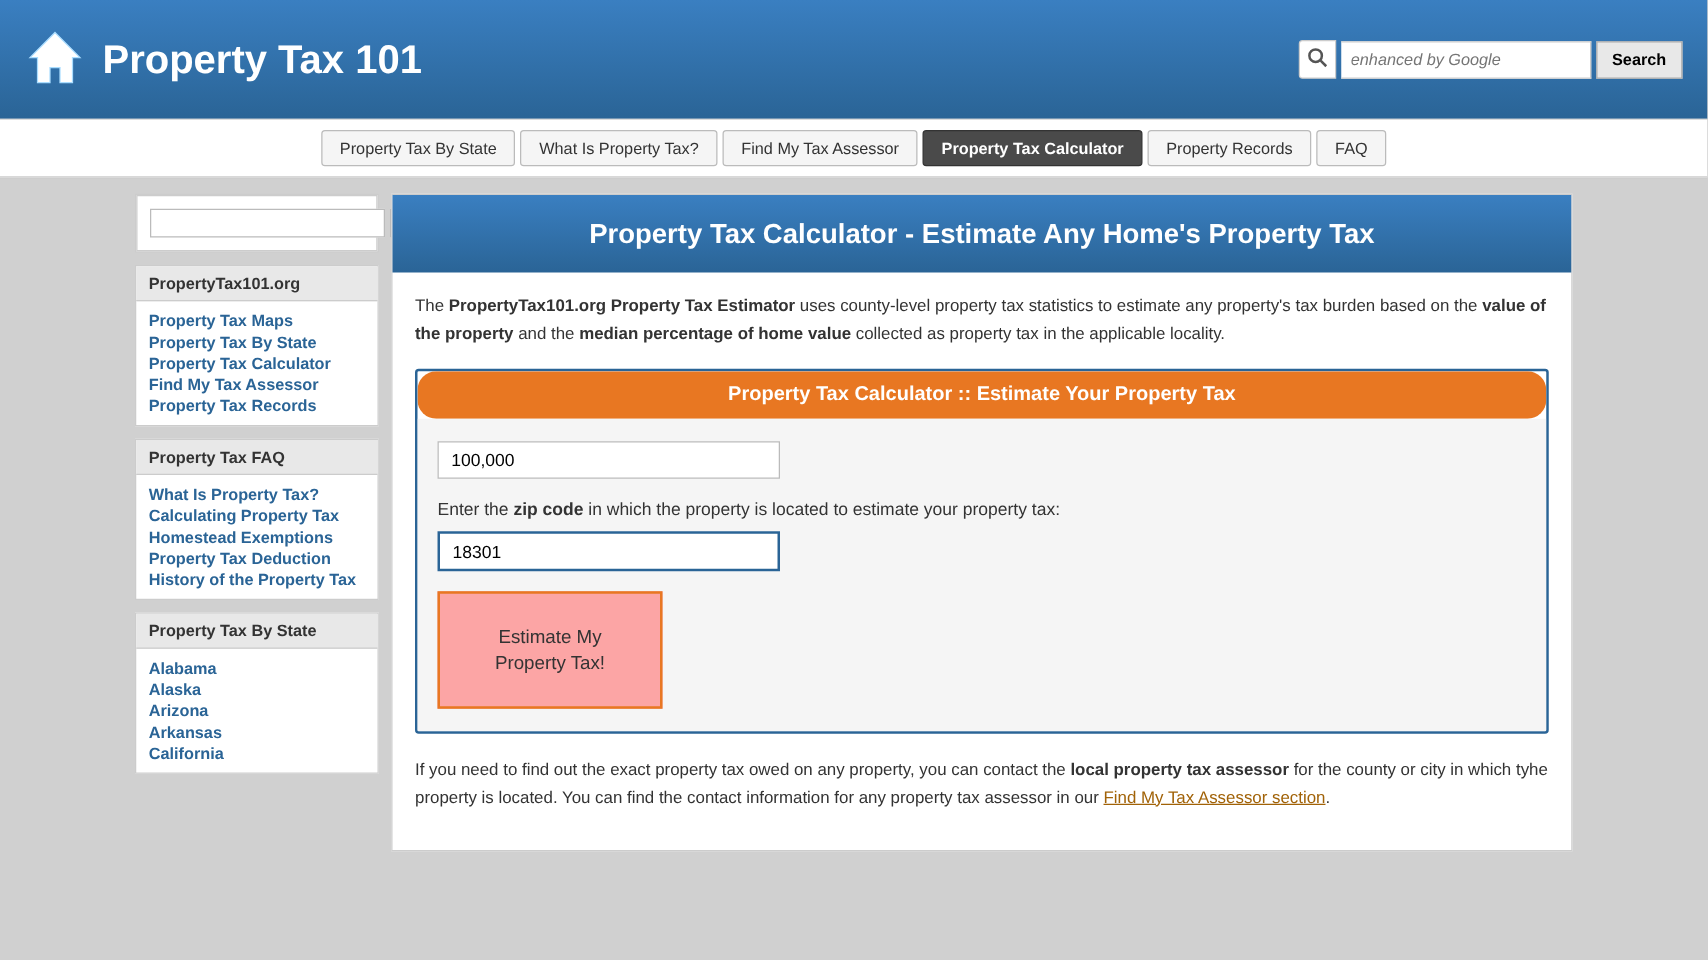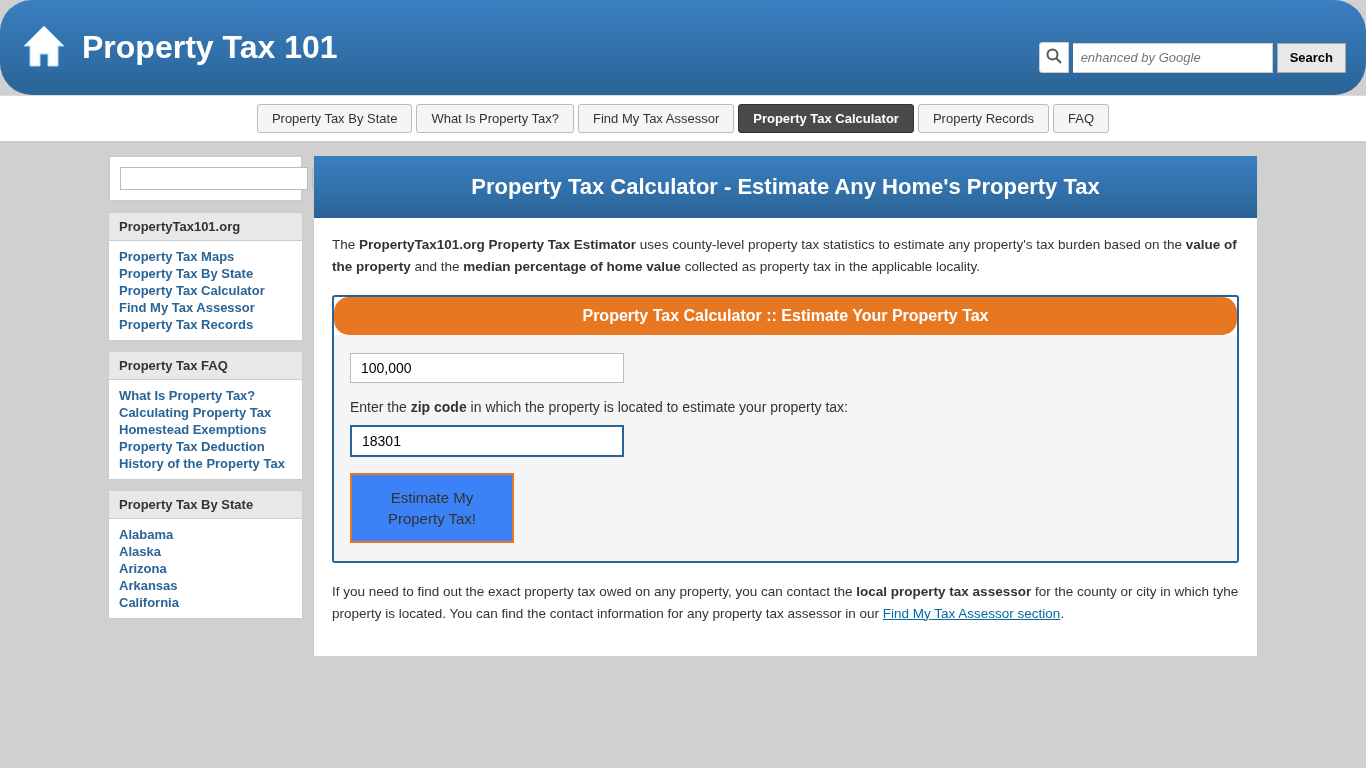"Property Tax 101" #header { align-items: flex-end -> center; border-radius: 32px -> none }
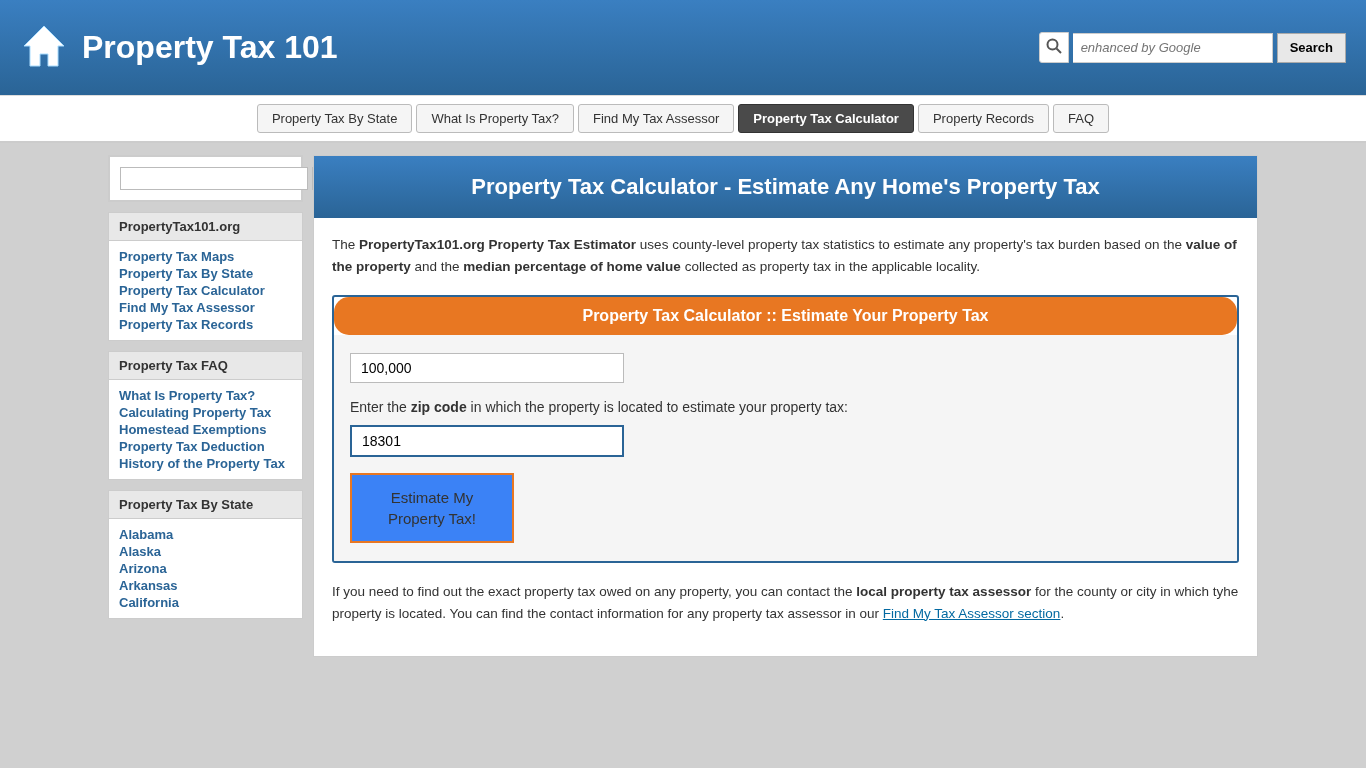"Estimate My Property Tax!" .calc-submit-btn { background: #3b82f6 -> #fca5a5; padding: 12px 20px -> 24px 20px; width: 164px -> 180px }
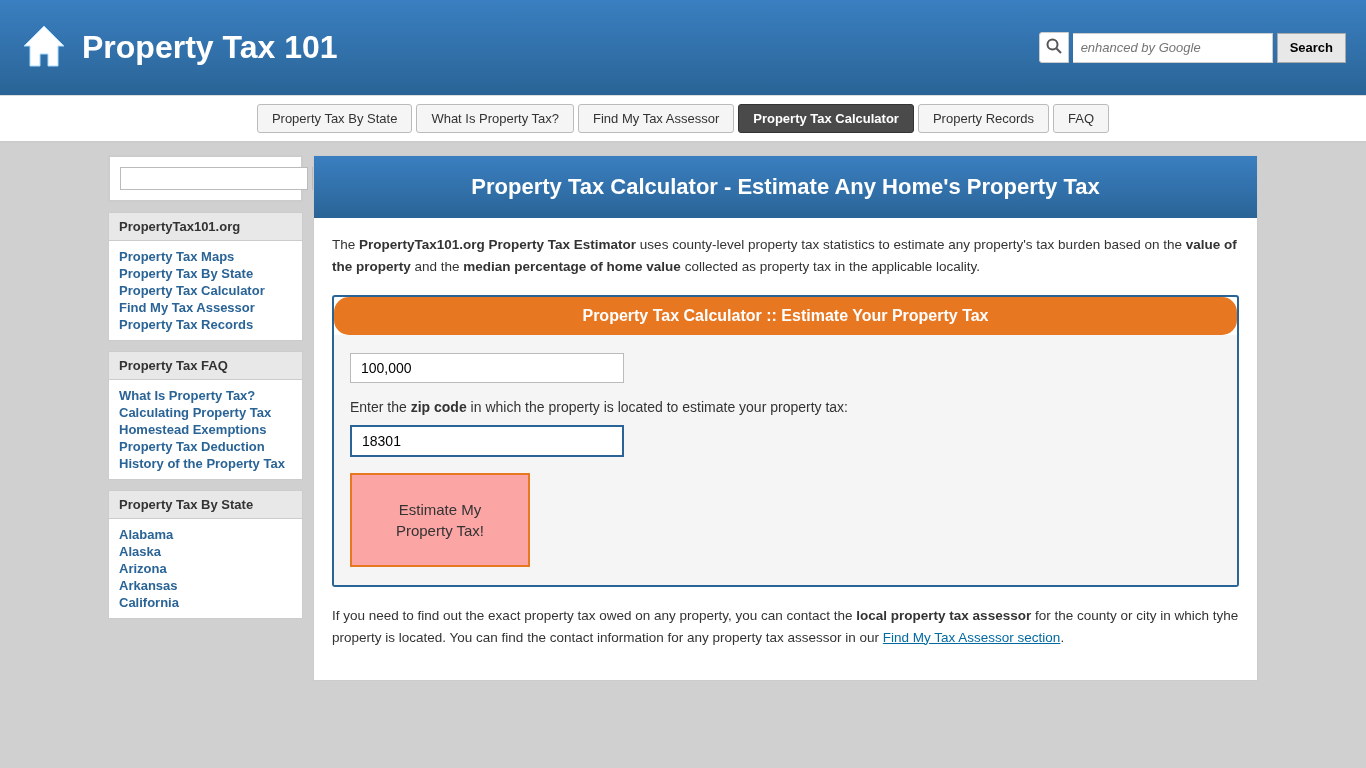"Find My Tax Assessor section" .footer-text a { color: #0369a1 -> #a16207 }
